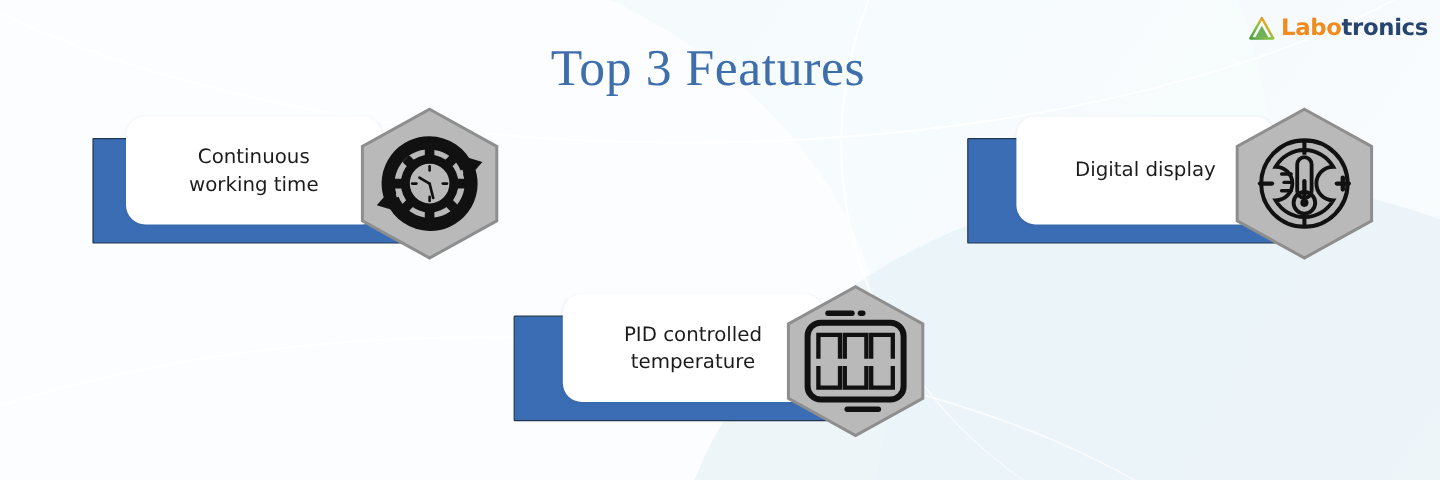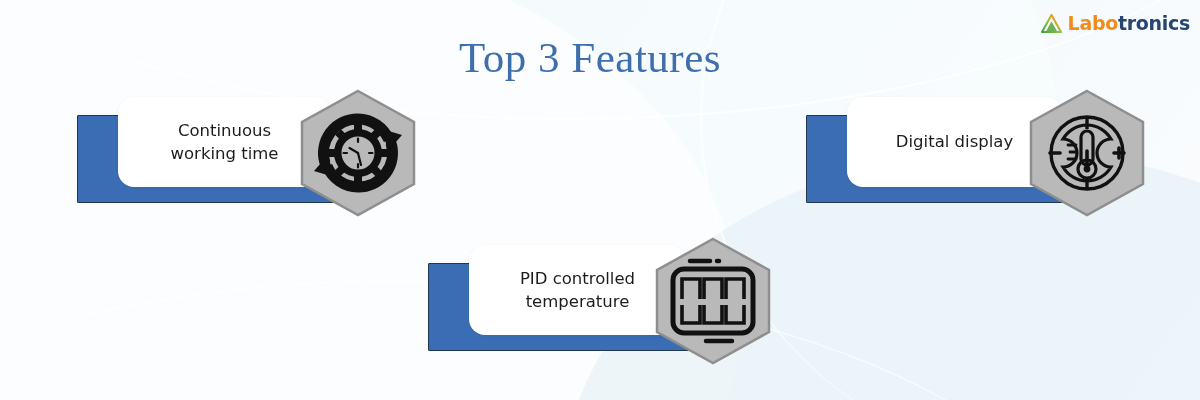"Continuous" #feature-continuous-working-time .card { left: 41px -> 28px }
